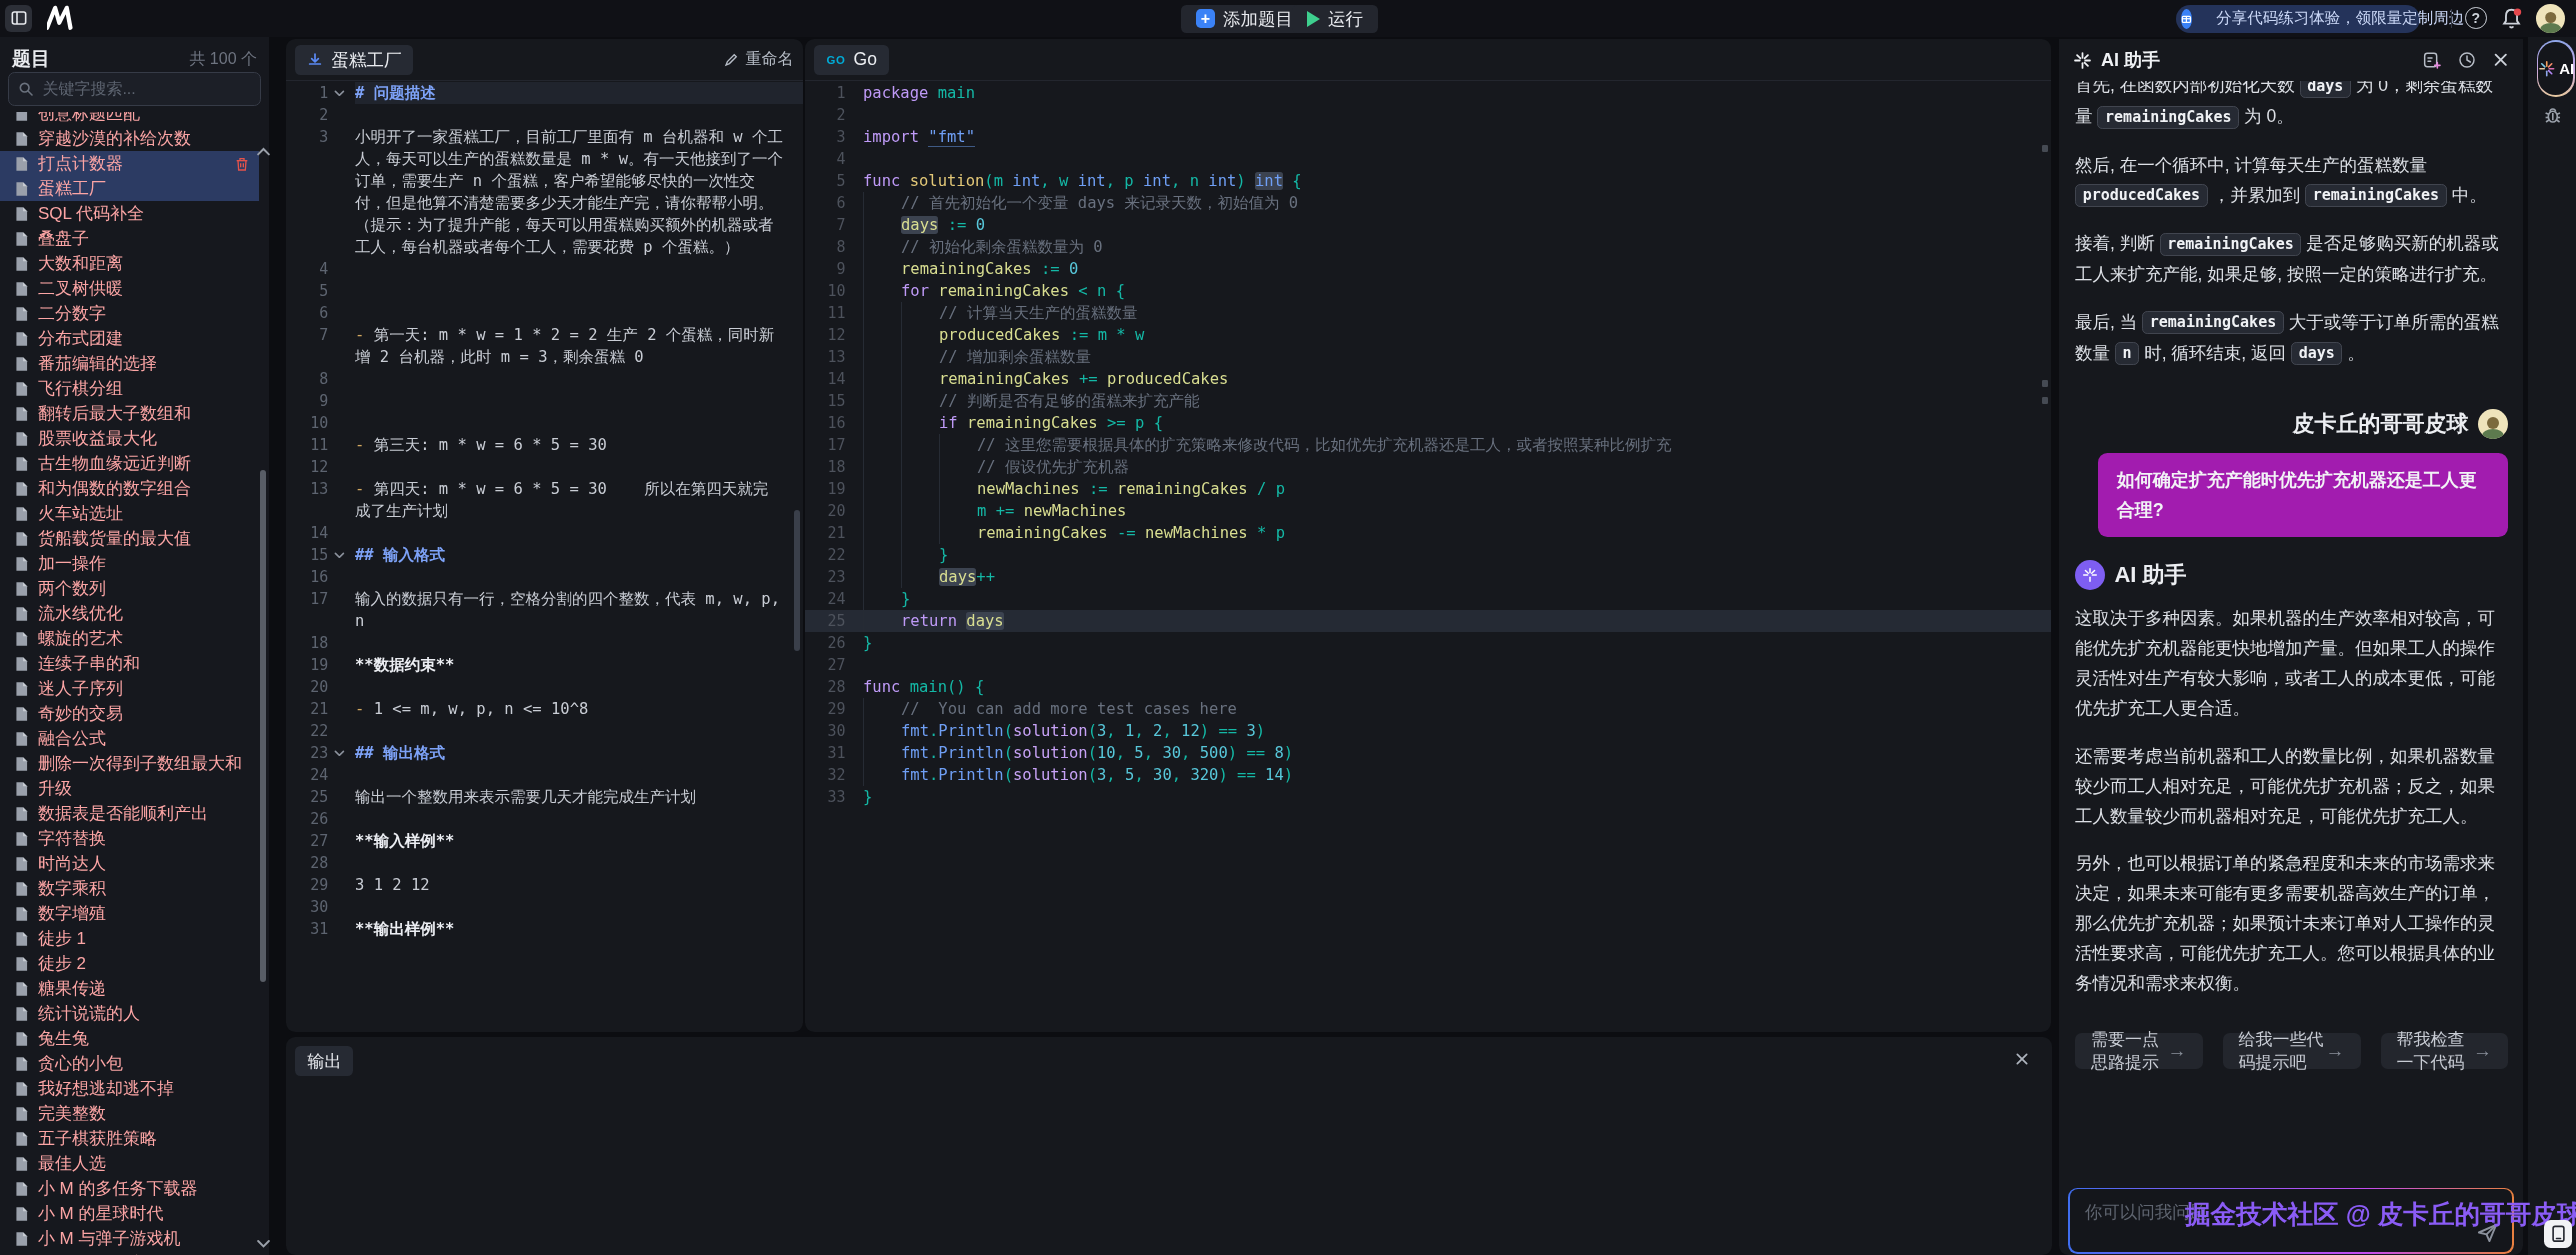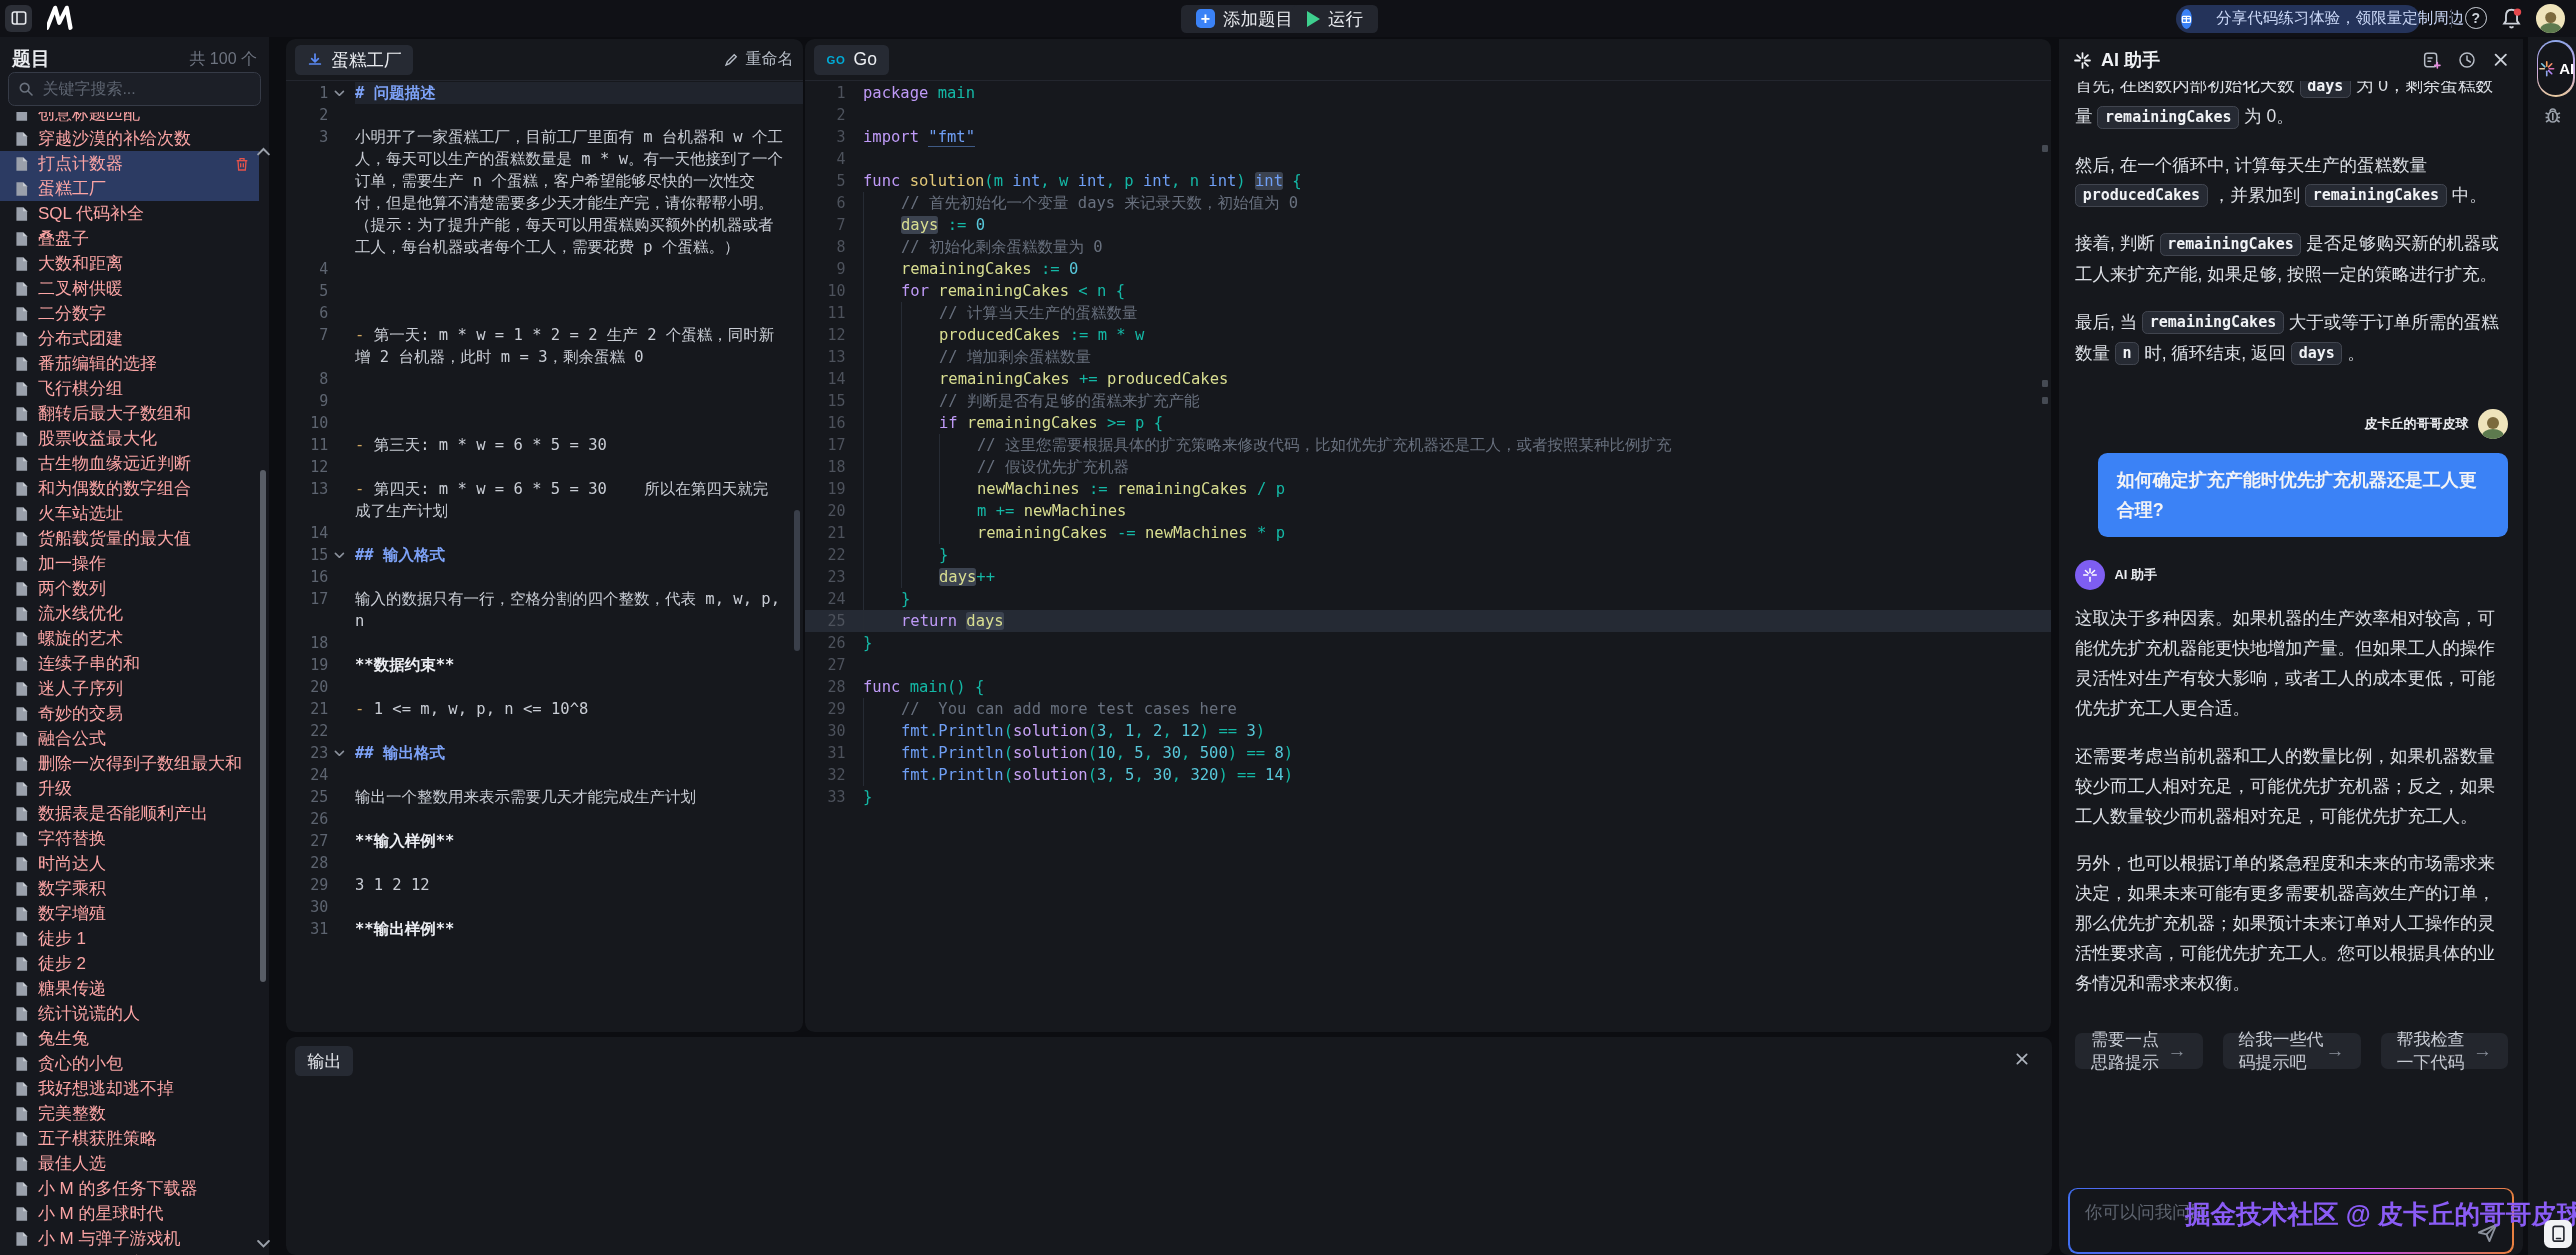"皮卡丘的哥哥皮球" .uname { font-size: 13px -> 22px }
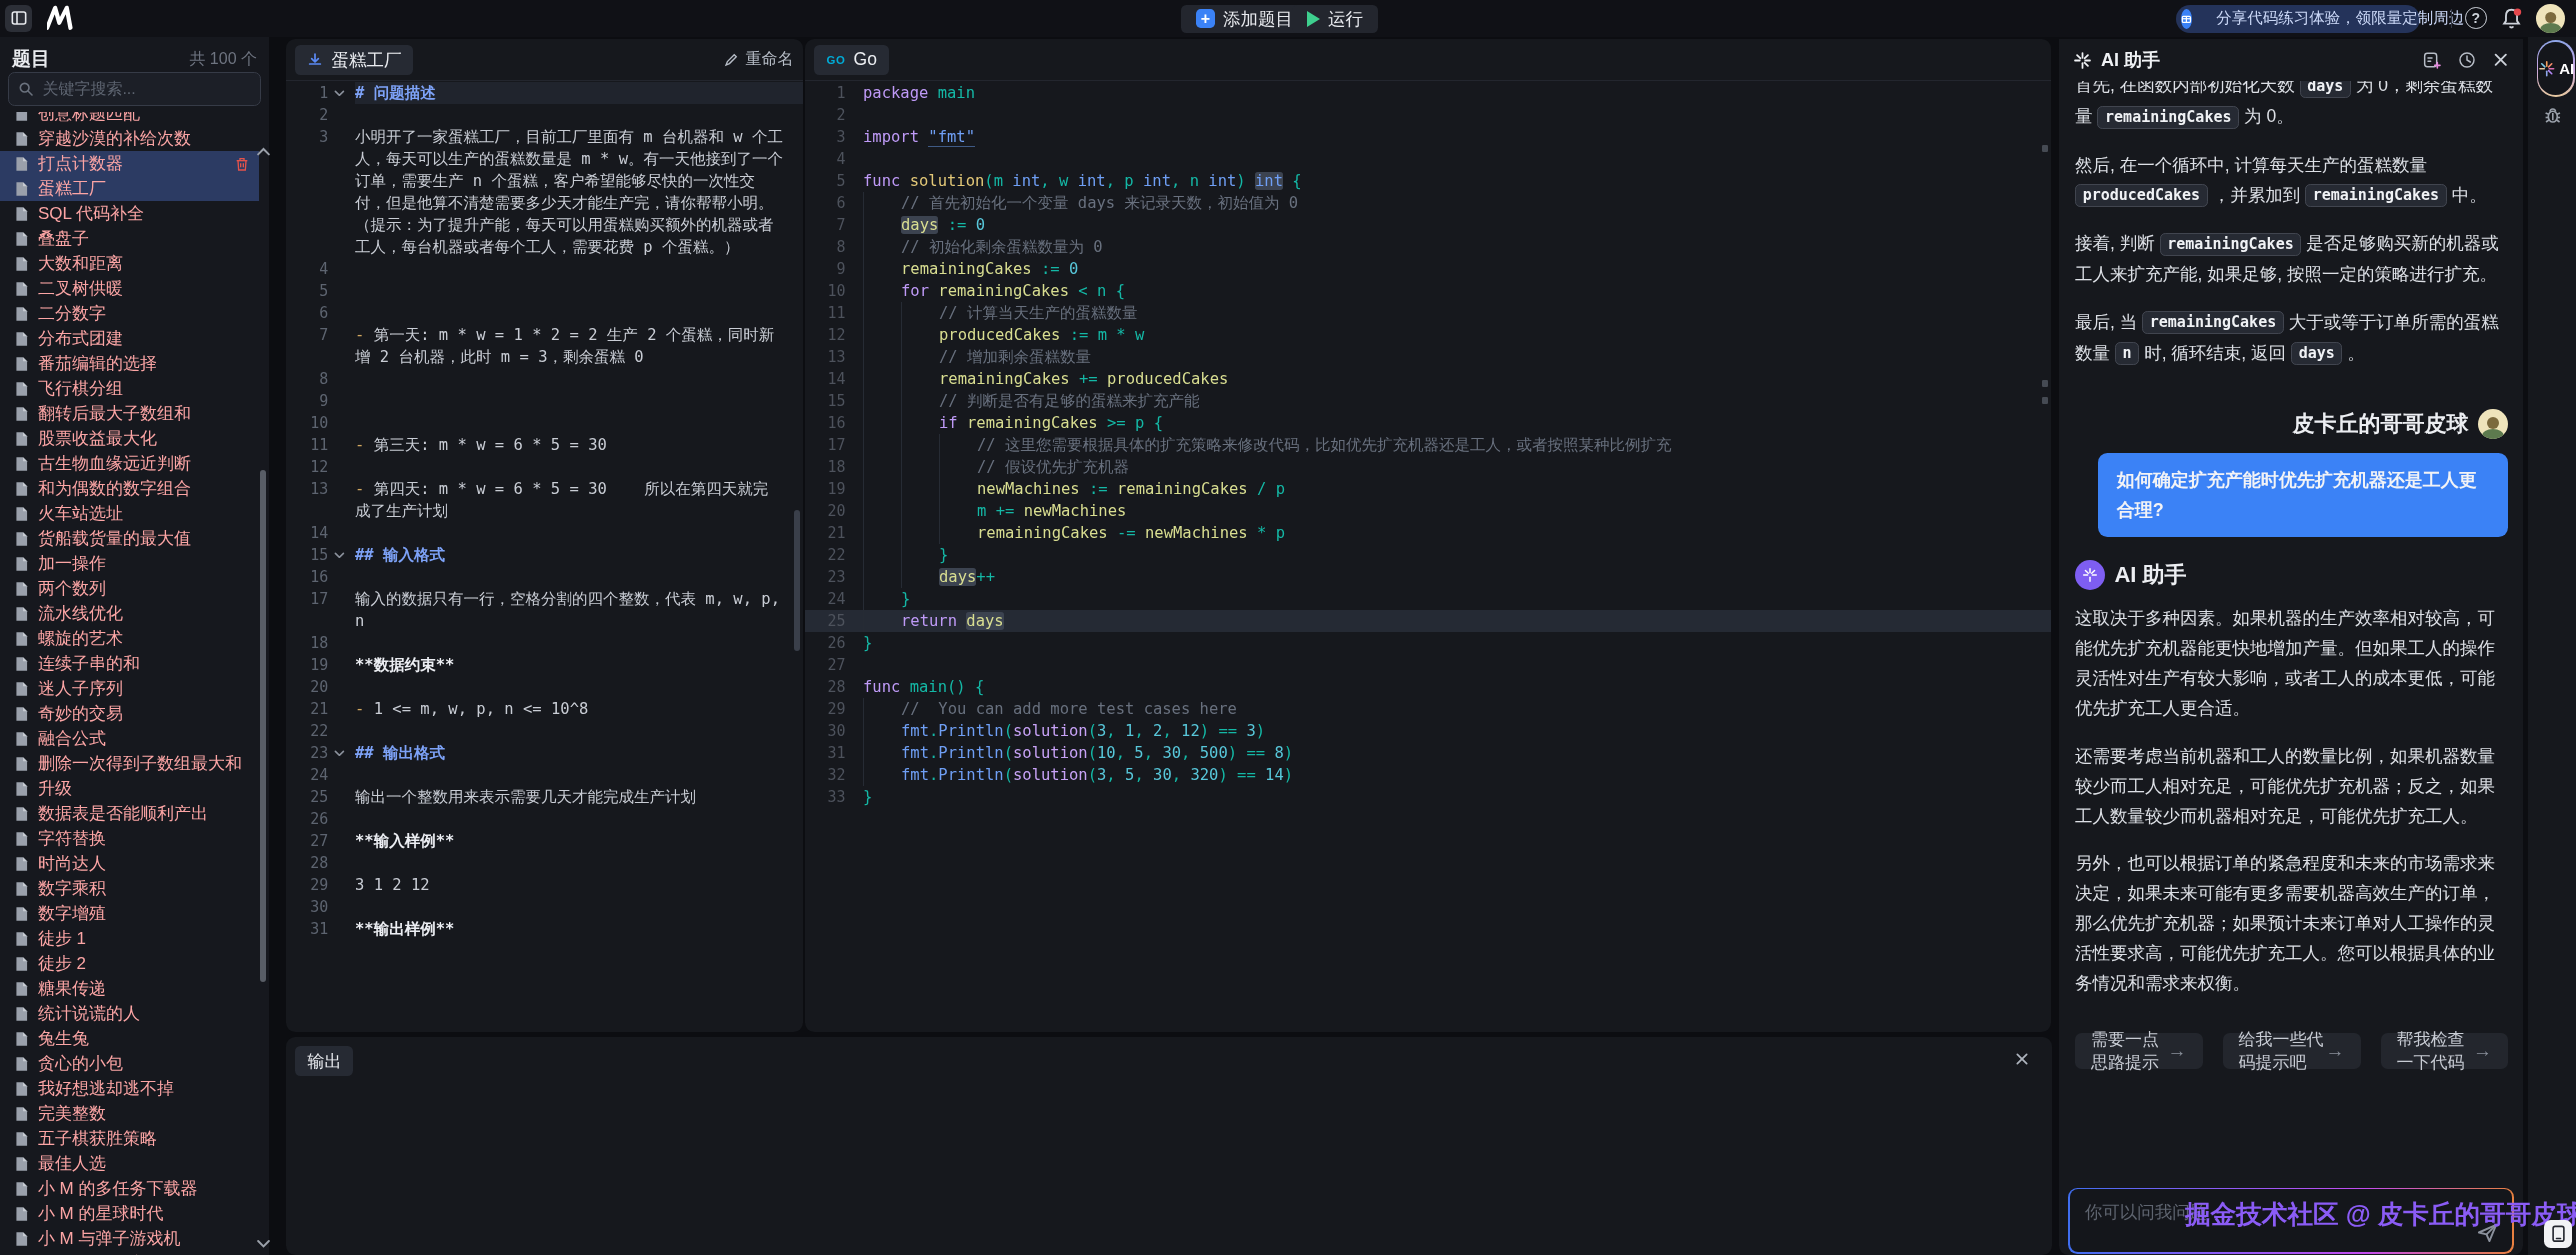"如何确定扩充产能时优先扩充机器还是工人更合理?" .bubble { background: #3b82f6 -> #a21caf }
